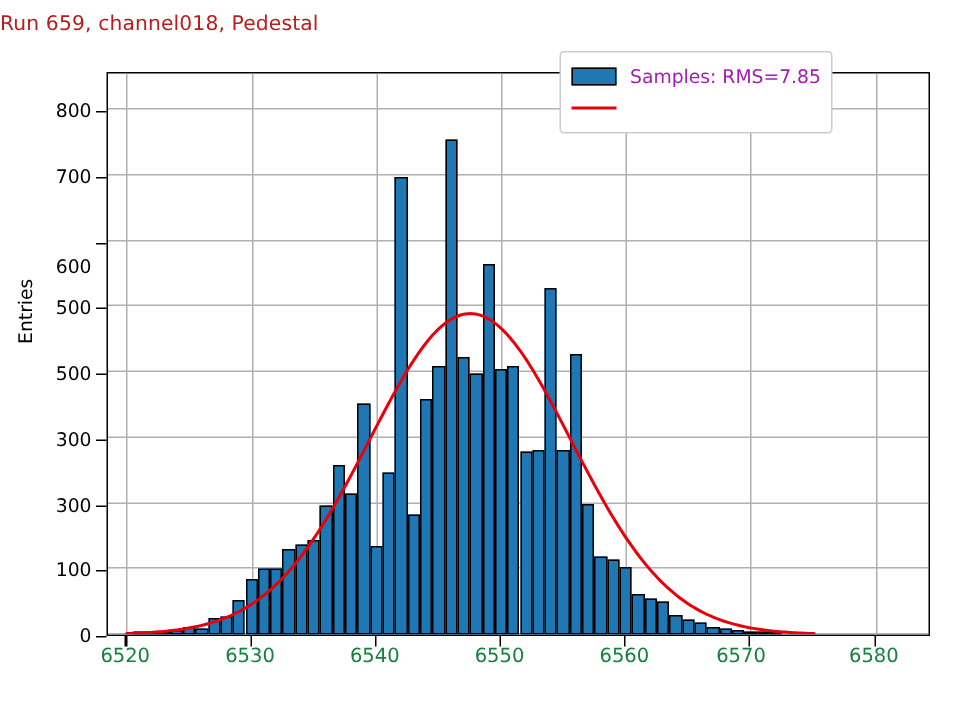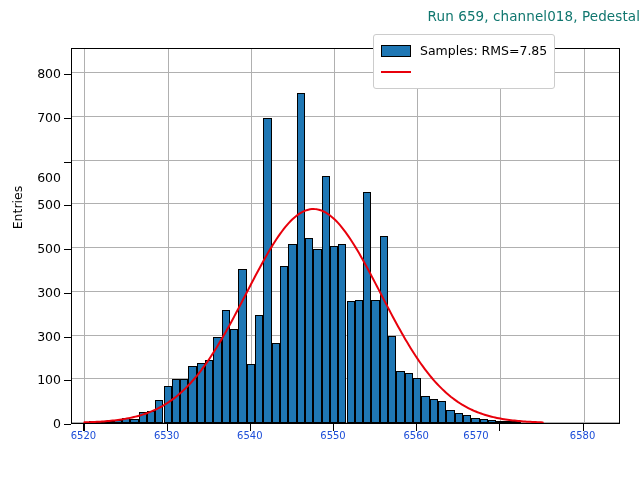"Run 659, channel018, Pedestal" #chart-title { color: #0f766e -> #b91c1c; text-align: right -> left }
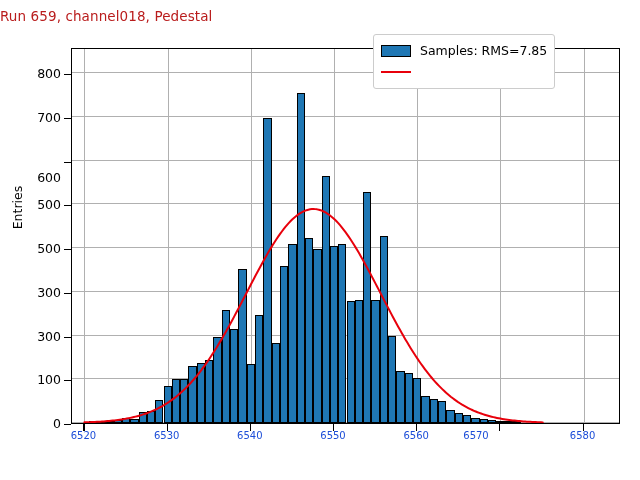"Samples: RMS=7.85" .legend-text { color: #000000 -> #a21caf }
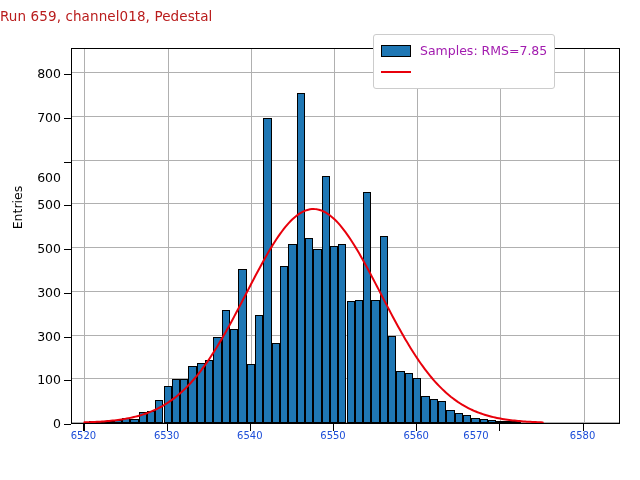"6520" .xtick-label { color: #1d4ed8 -> #15803d; font-size: 10px -> 13px }
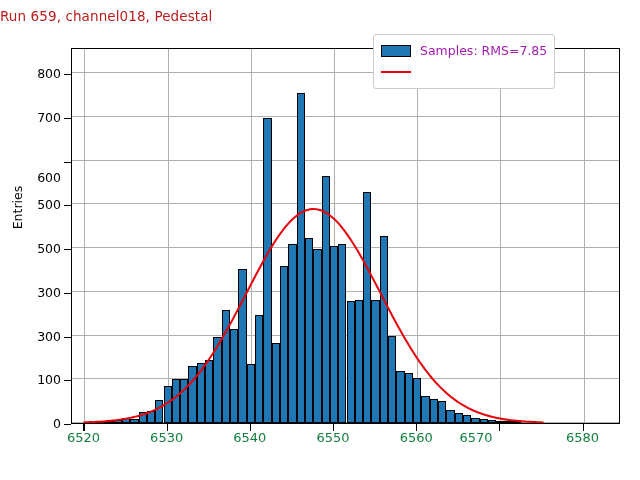"6570" div.xtick-label { left: 436px -> 454px }
